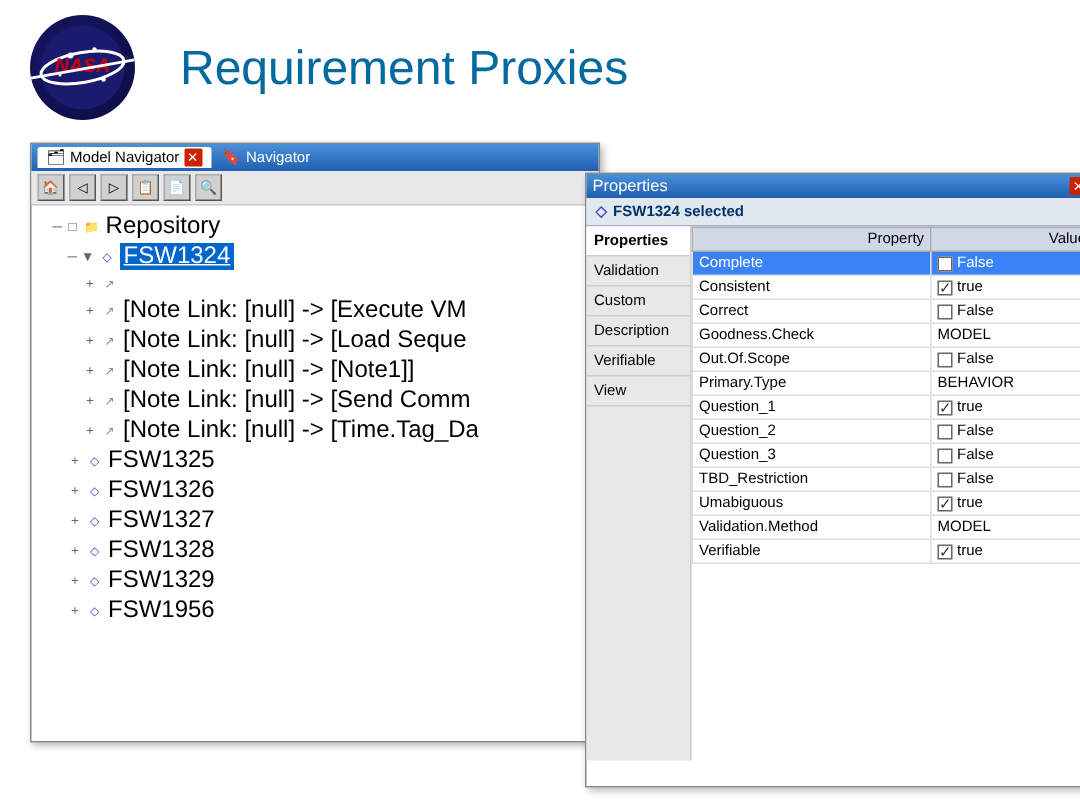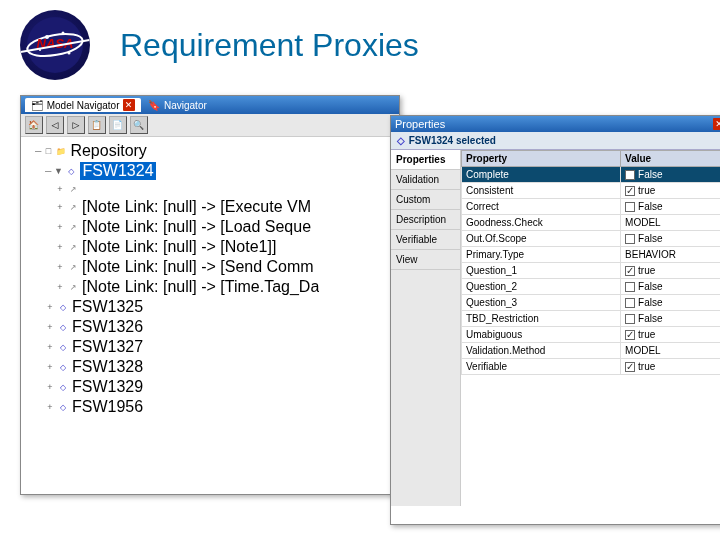"Property" .props-table th { font-weight: bold -> normal; text-align: left -> right }
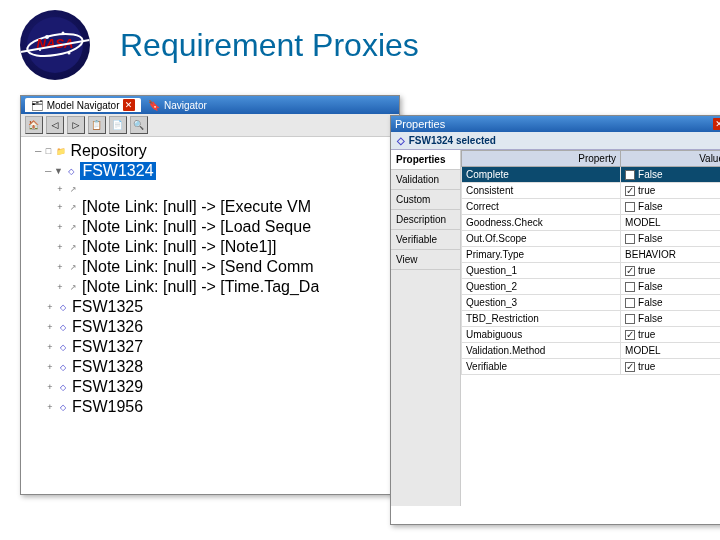"FSW1324" .tree-label-selected { text-decoration: none -> underline }
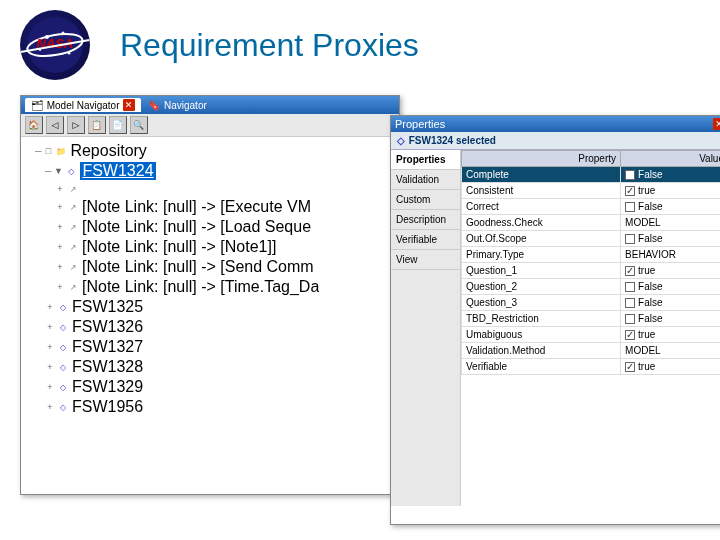"Complete" .props-table tr.highlighted td { background: #0c4a6e -> #3b82f6 }
